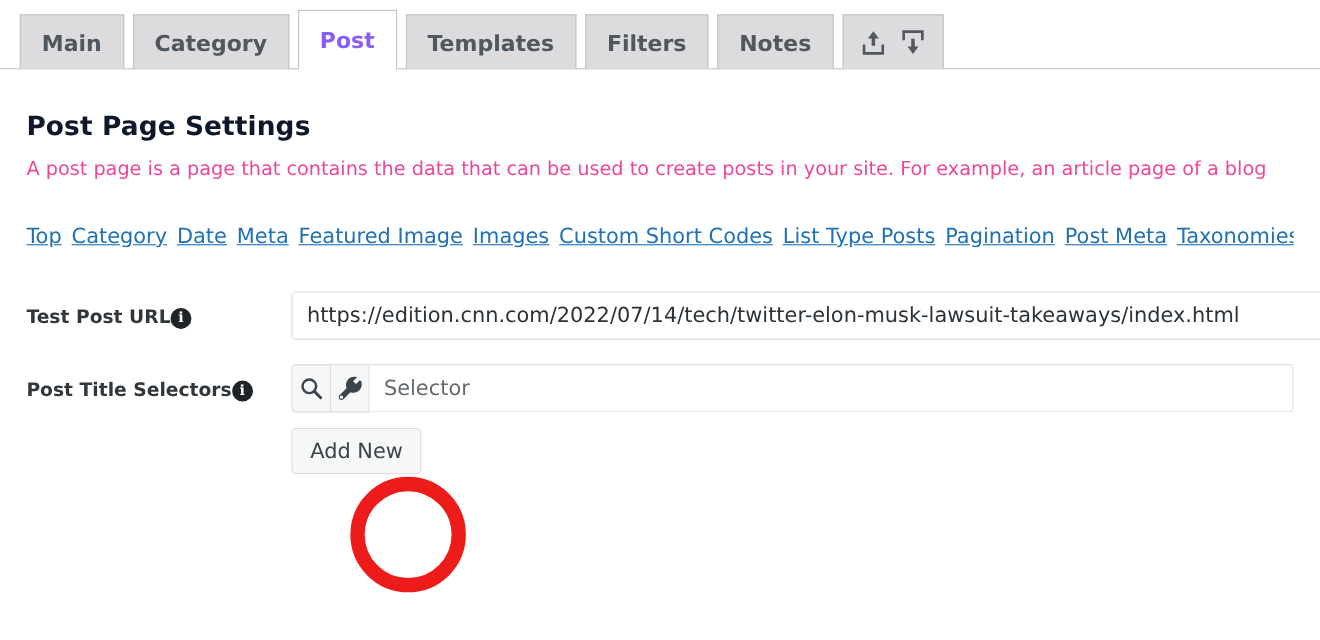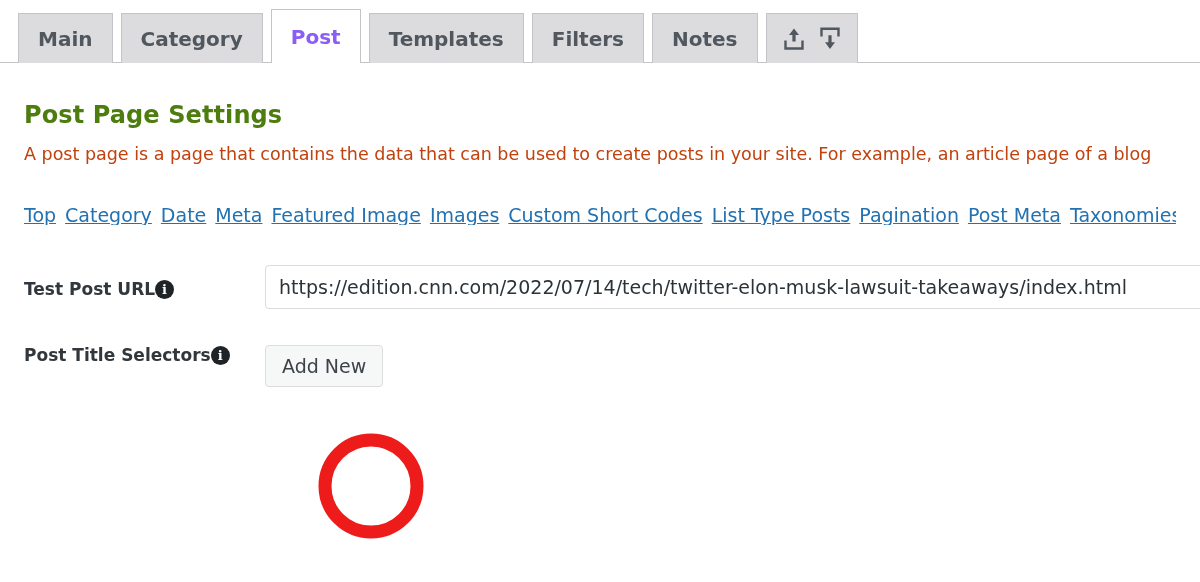"Post Page Settings" h2.page-title { color: #4d7c0f -> #0f172a }
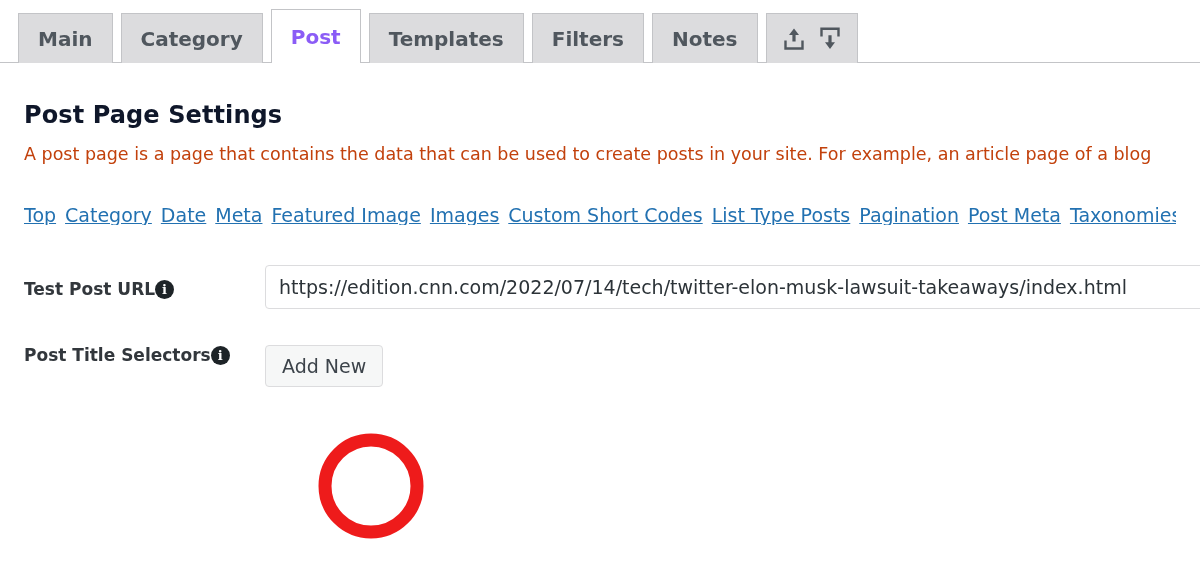"A post page is a" p.page-desc { color: #c2410c -> #ec4899 }
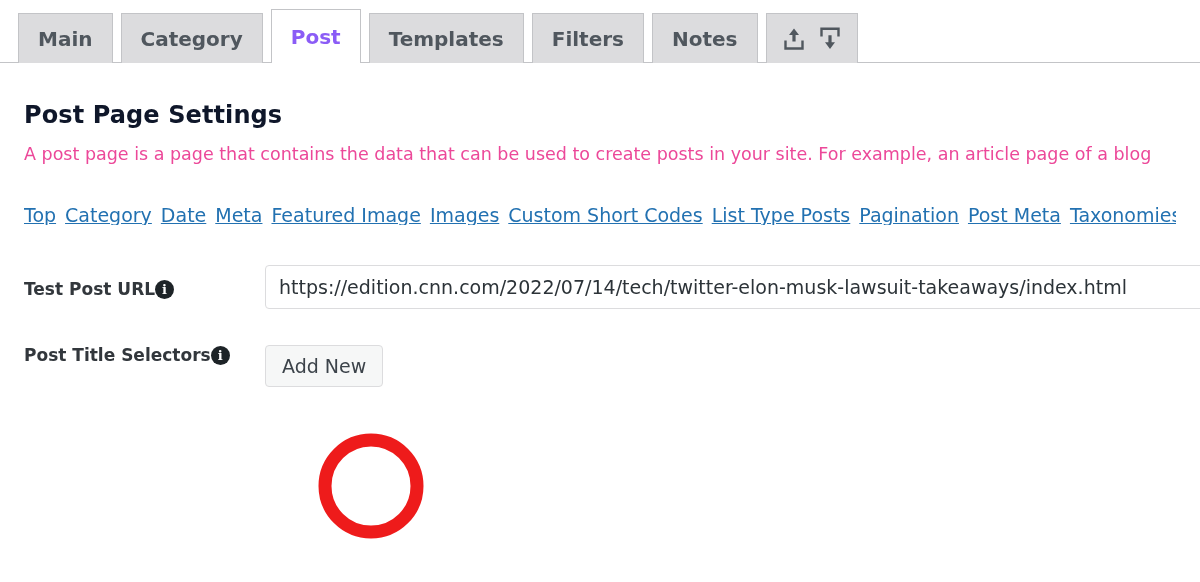"Selector" div.selector-line { html: none -> <div> <button> <span> <svg> <circle></circle> <line></line> </svg> </span> </button> <button> <span> <svg> <path></path> <circle></circle> </svg> </span> </button> <input> </div> }
